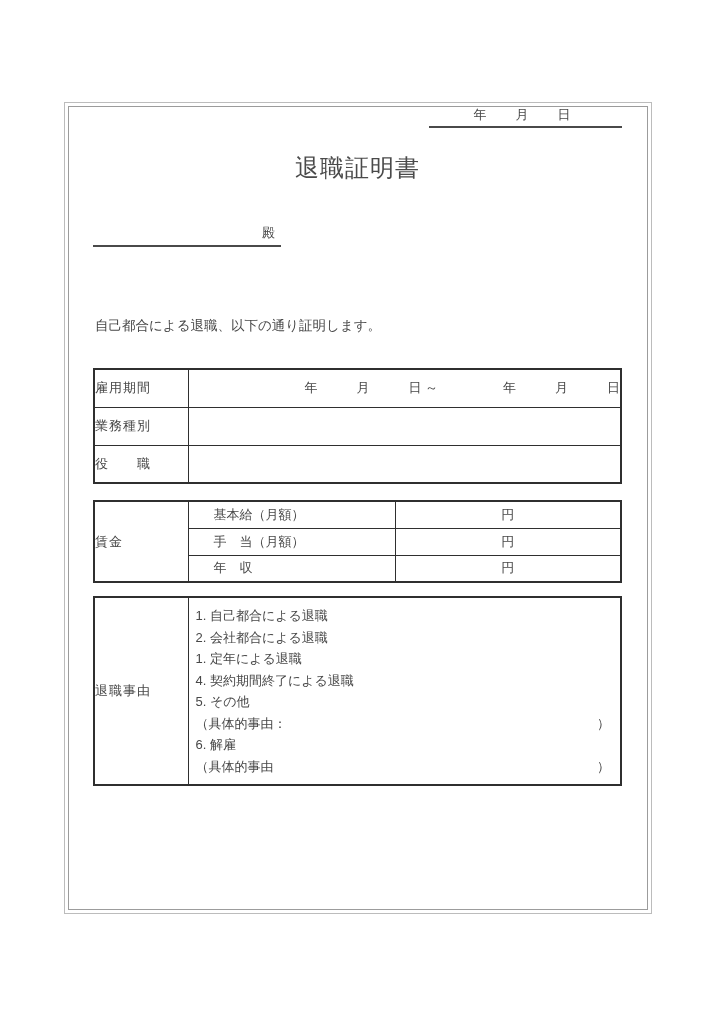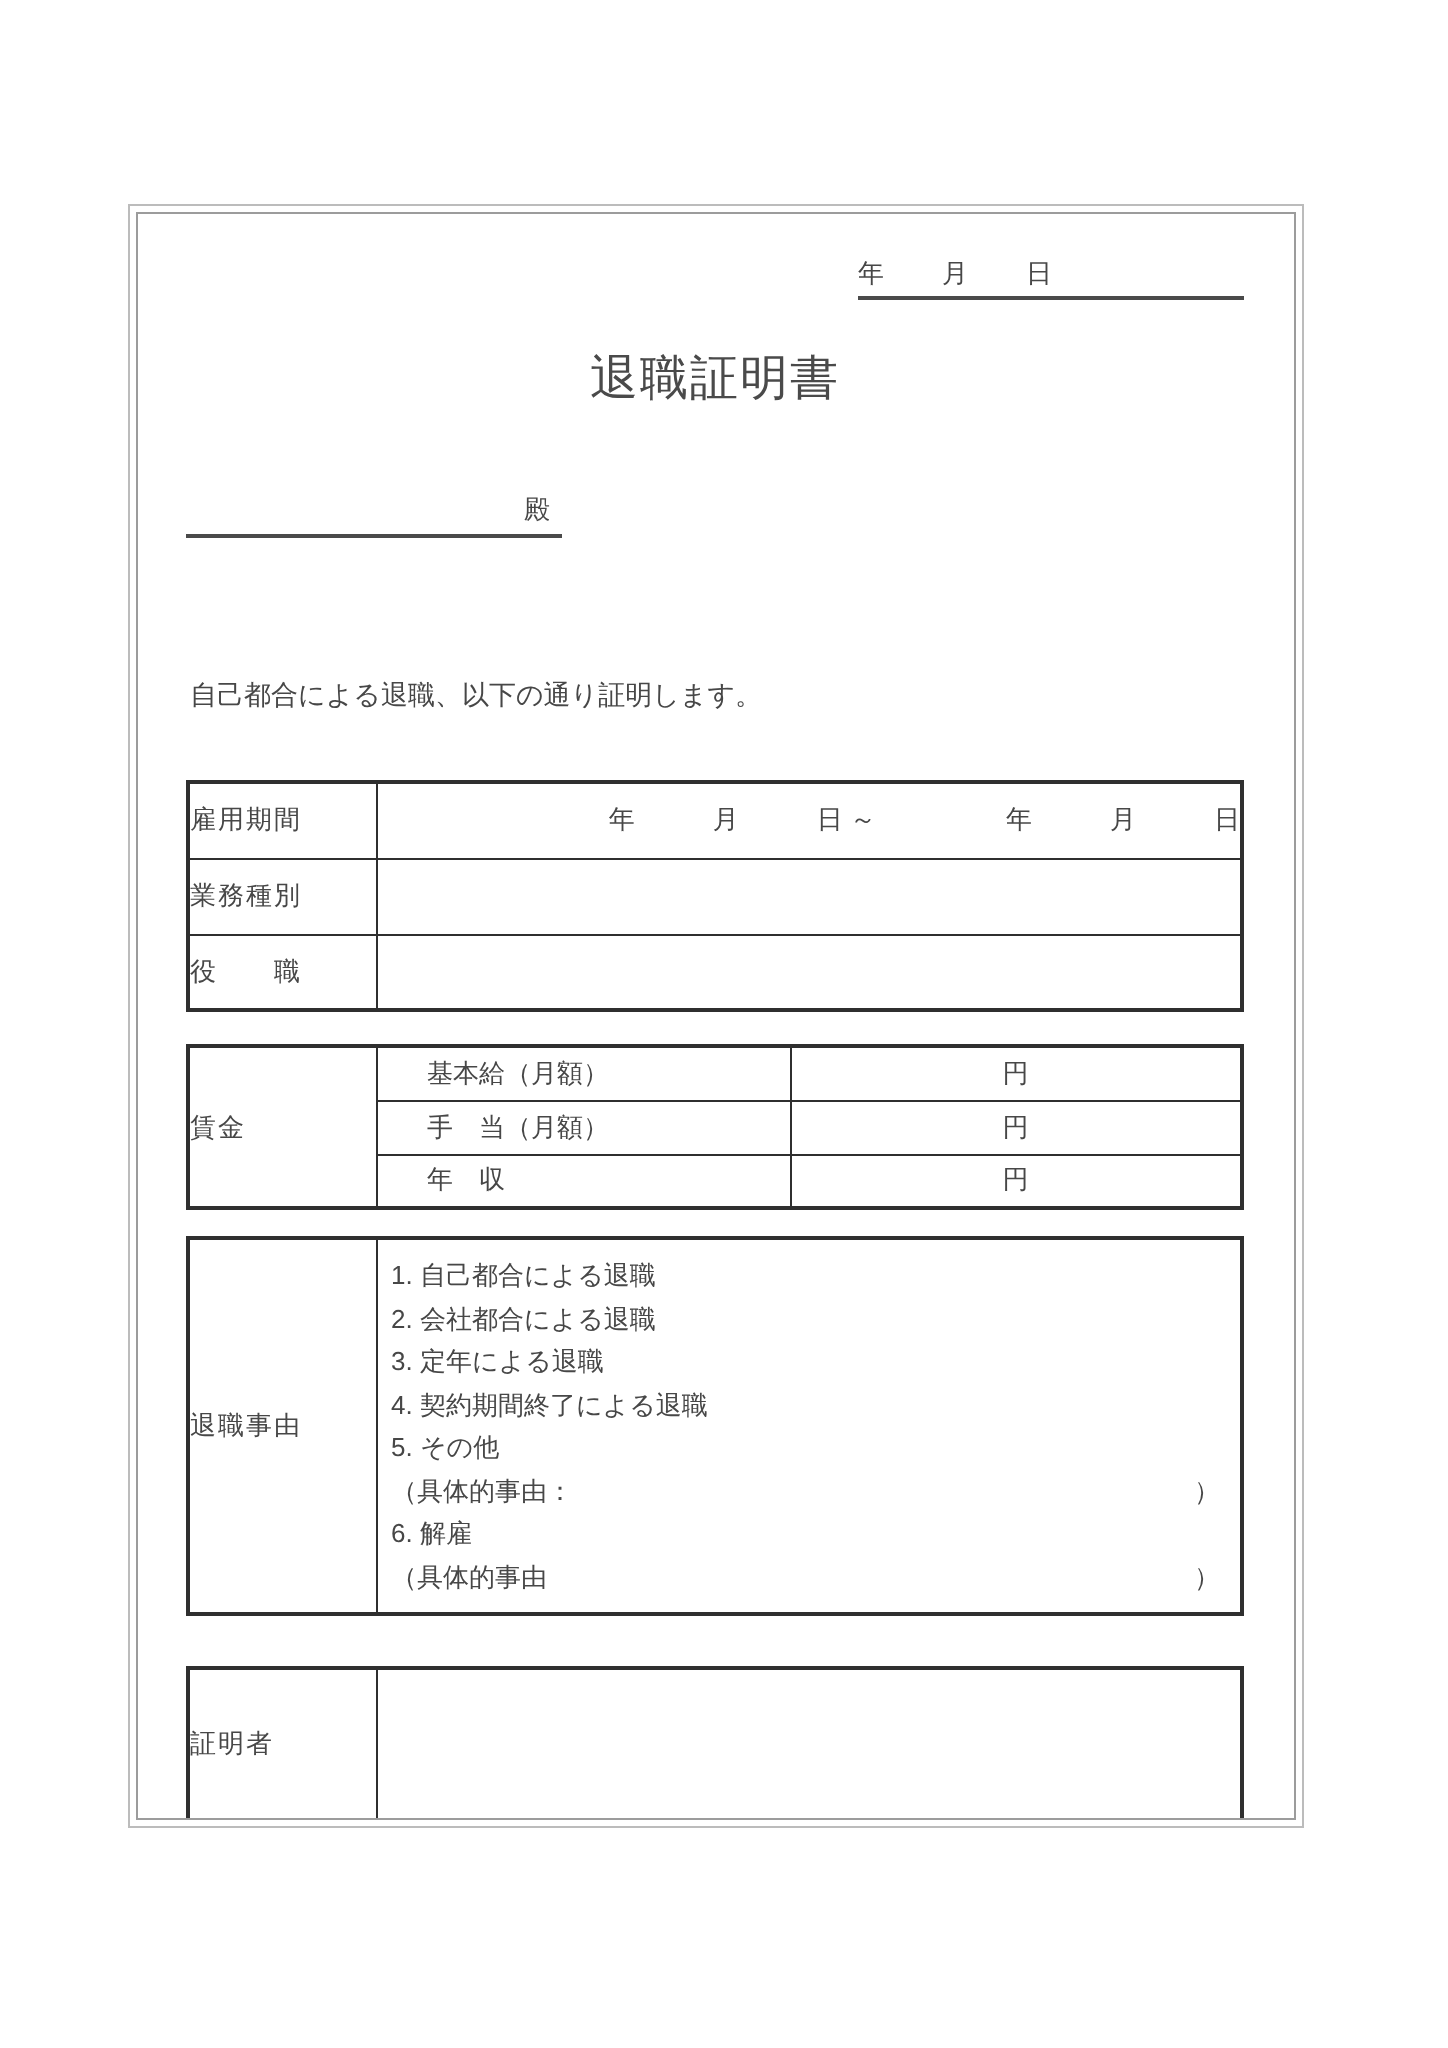"年 月 日" .date-line { margin-top: 22px -> none; text-align: left -> center }
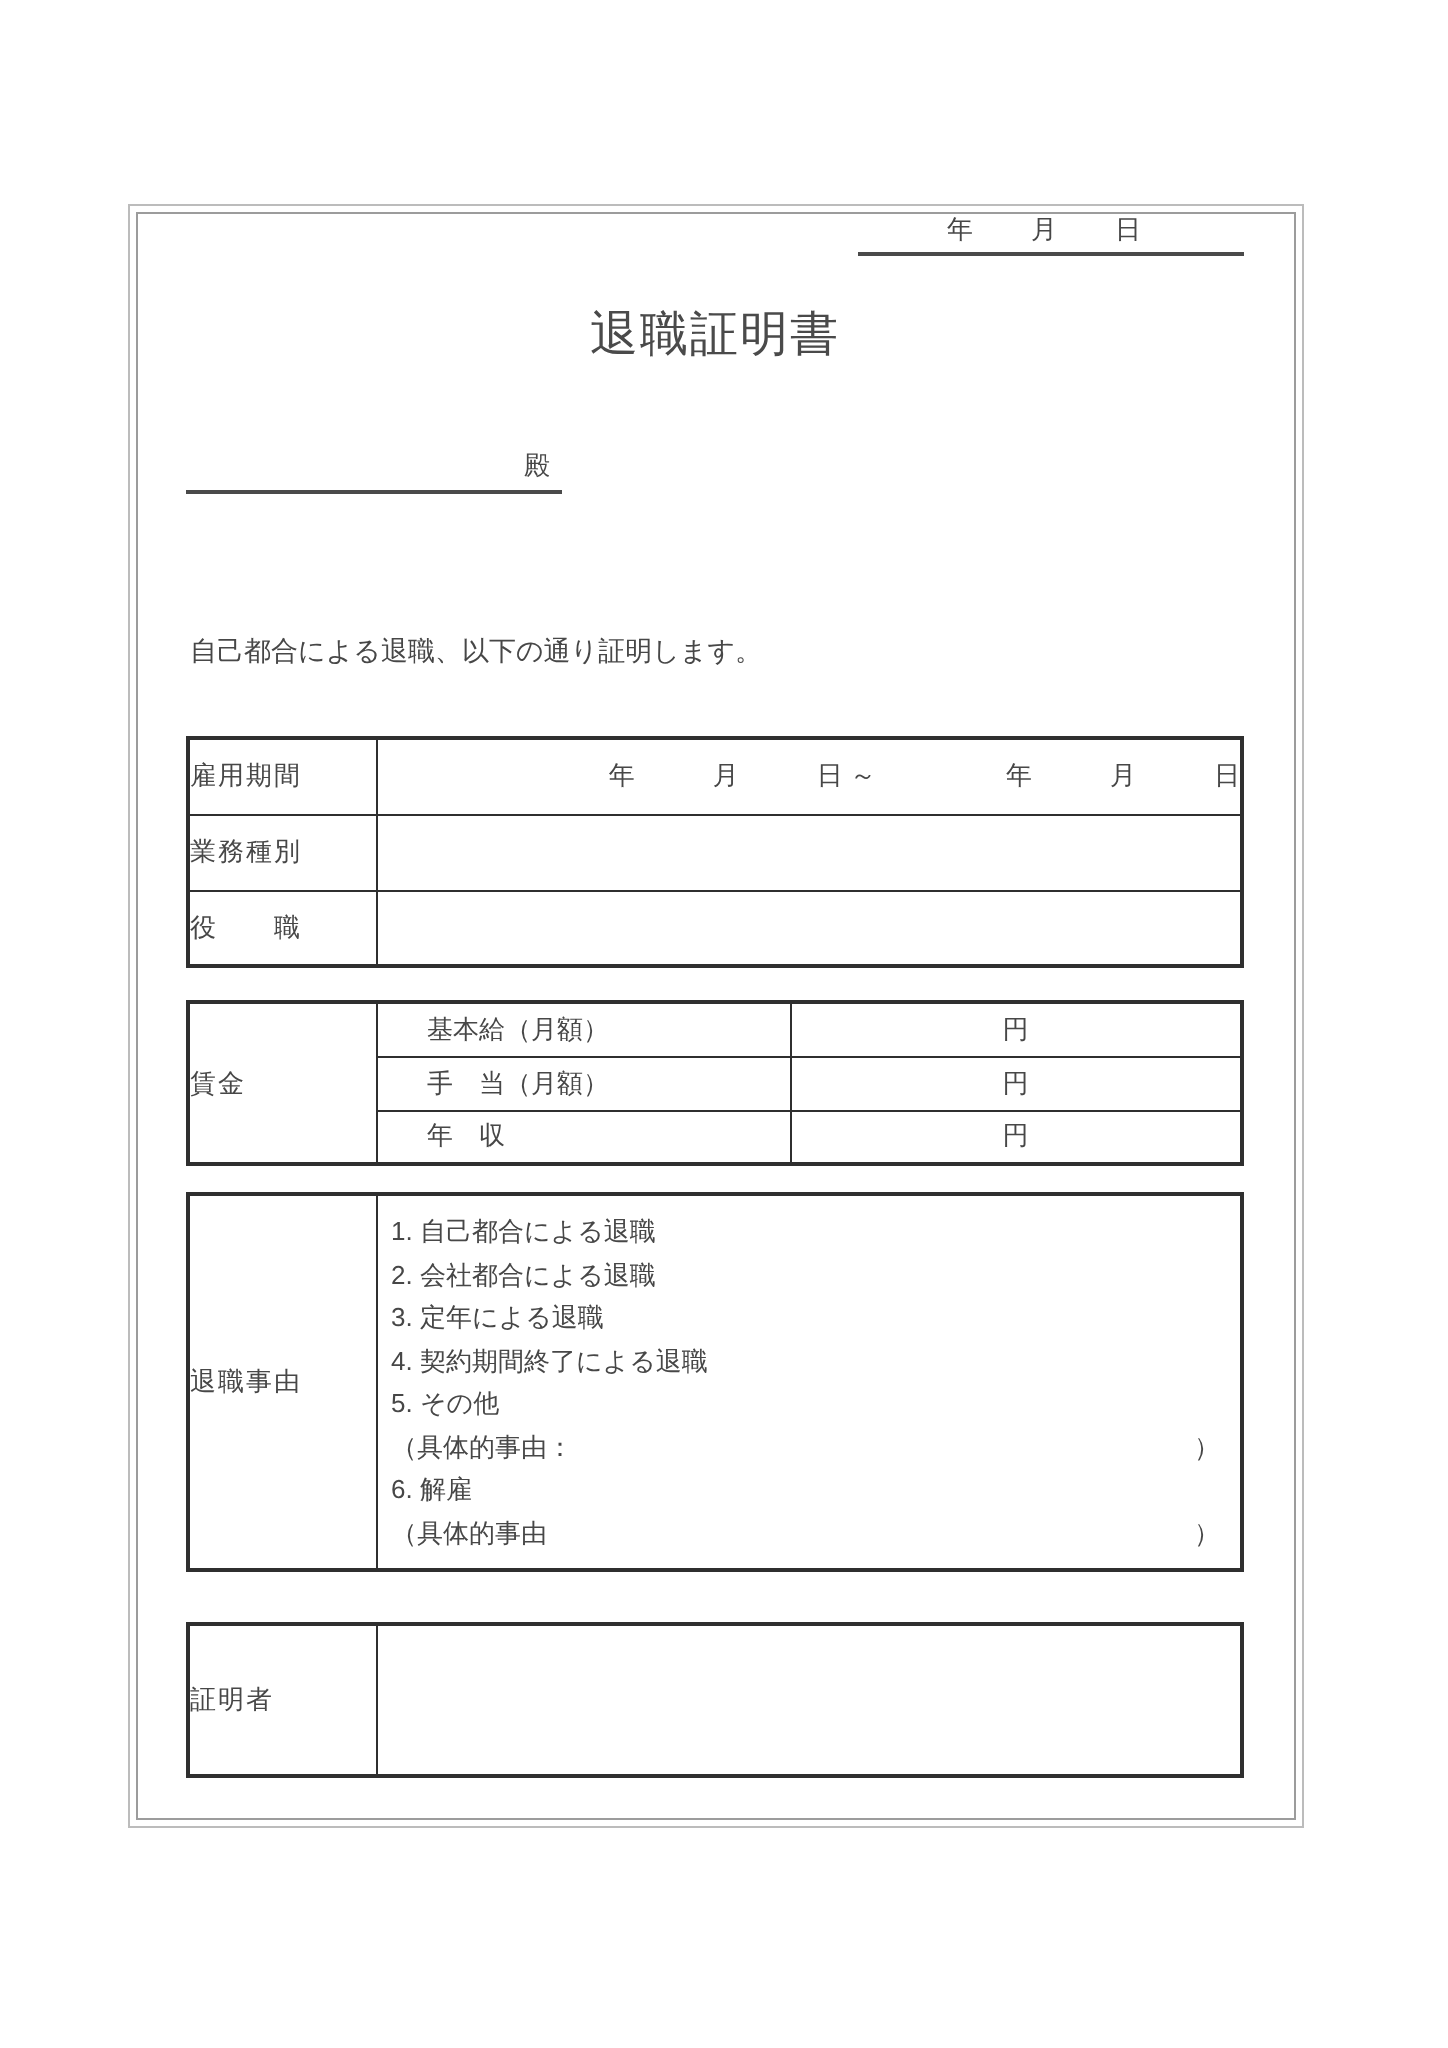"3. 定年による退職" span { text: 3 -> 1 }
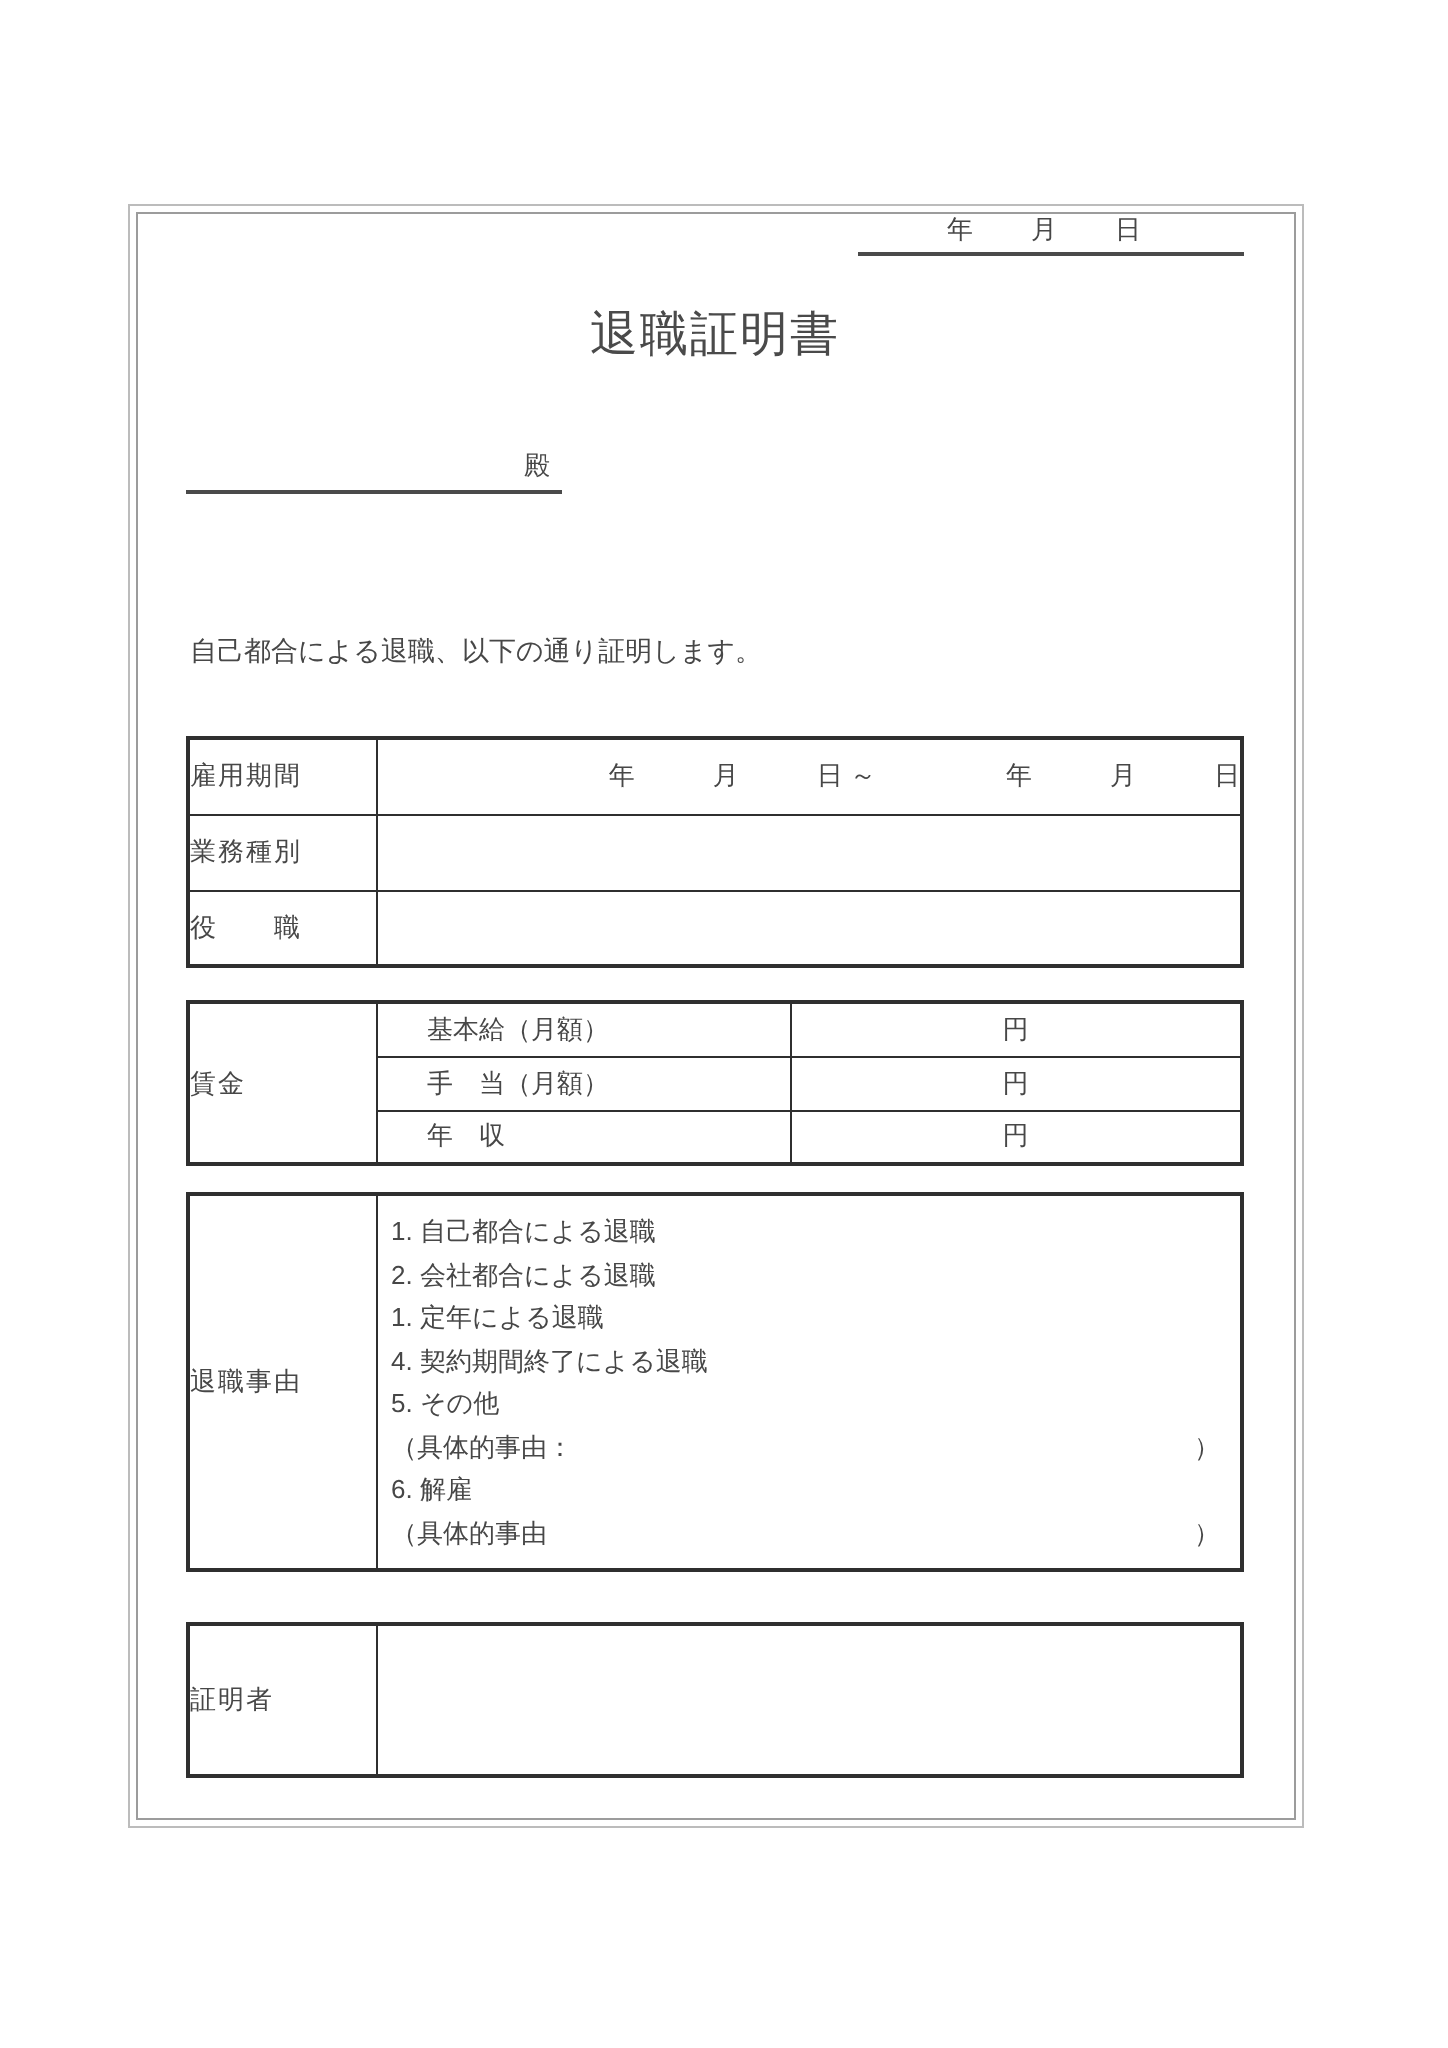"証明者" table.certifier-table { html: <table> <tbody> <tr> <td>証明者</td> <td></td> </tr> </tbody> </table> -> none }
